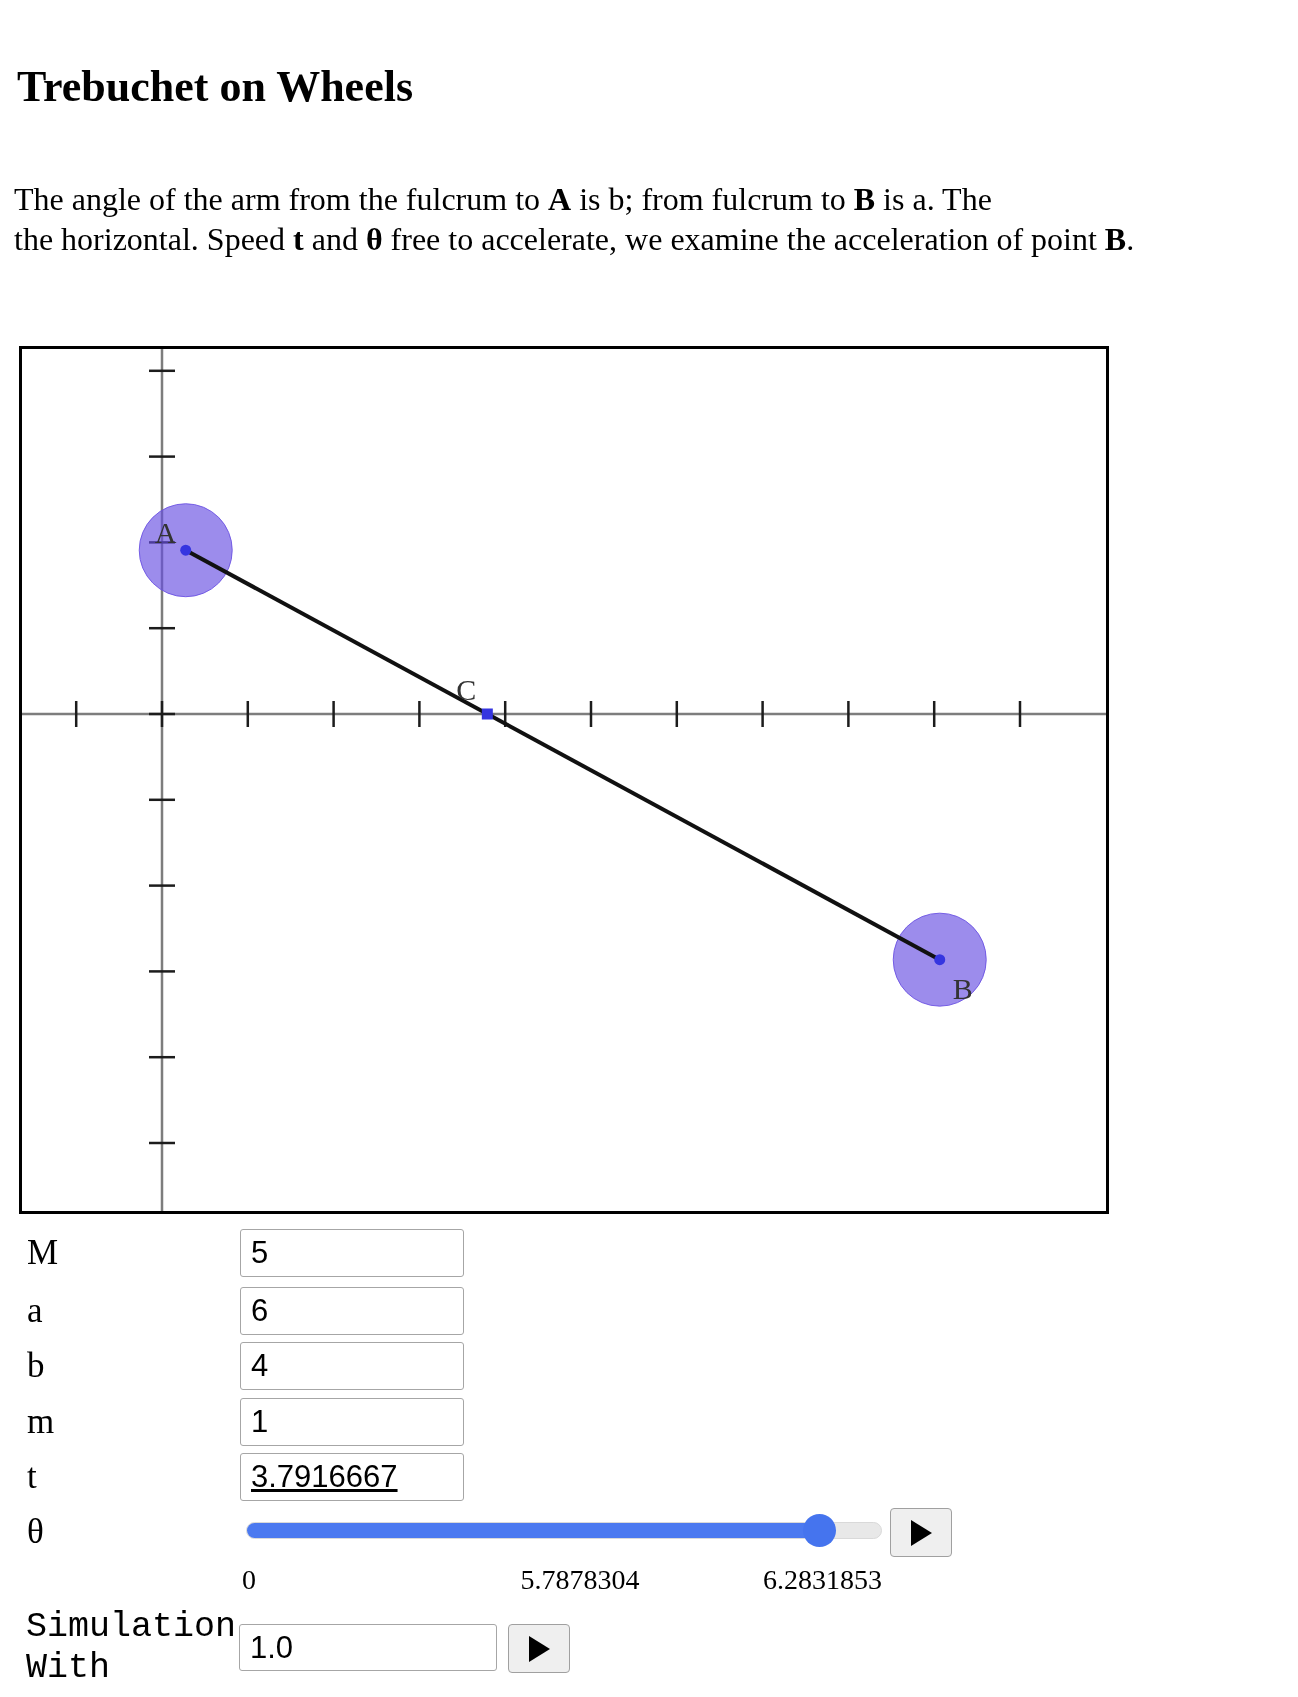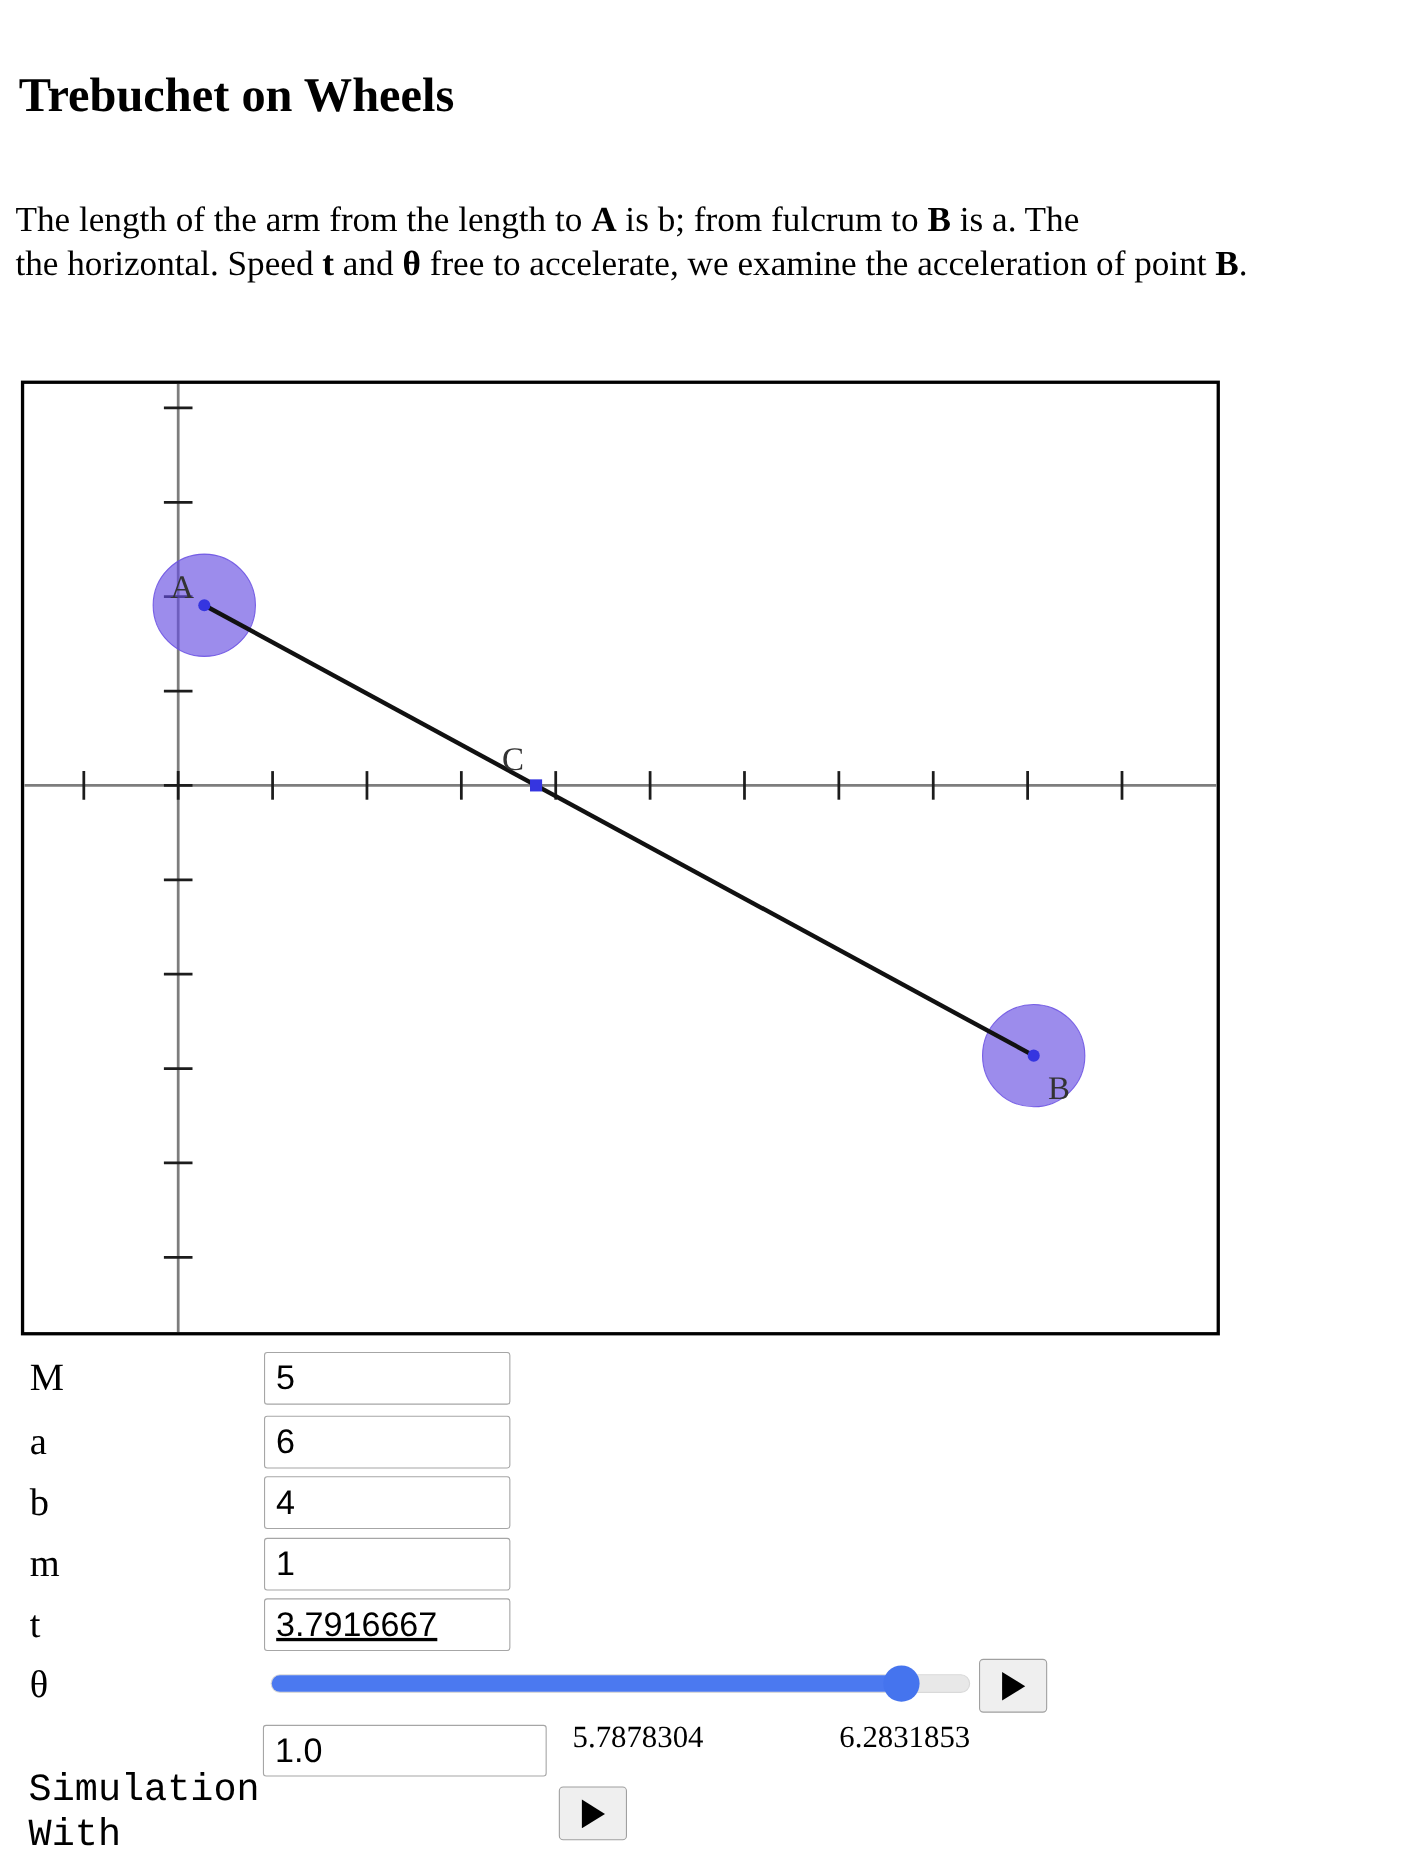"The length of the arm" span { text: length of the arm from the length -> angle of the arm from the fulcrum }
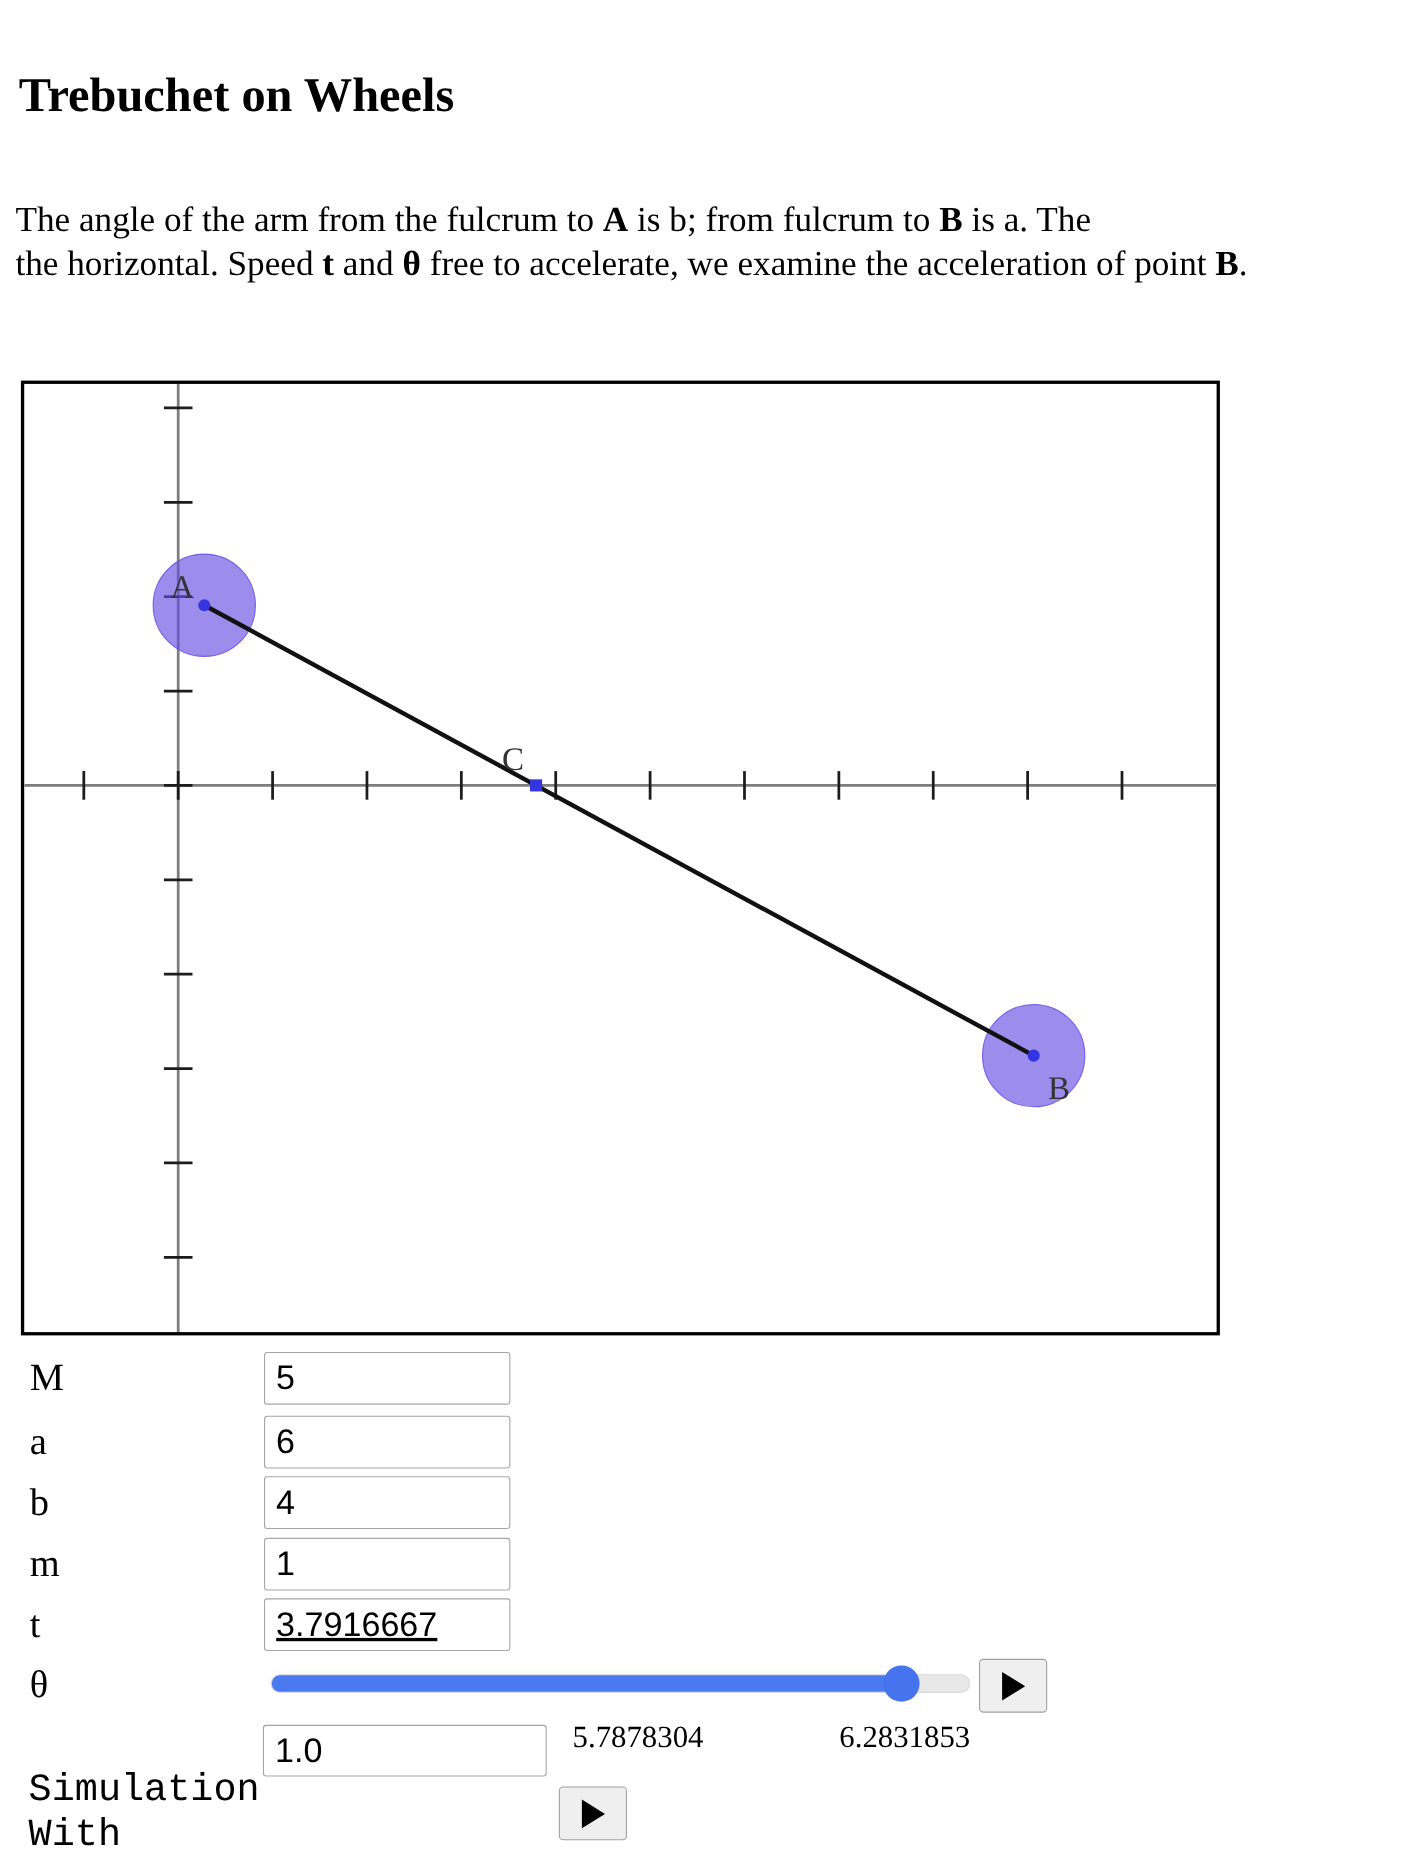"1.0" #speed-input { top: 1568px -> 1624px }
